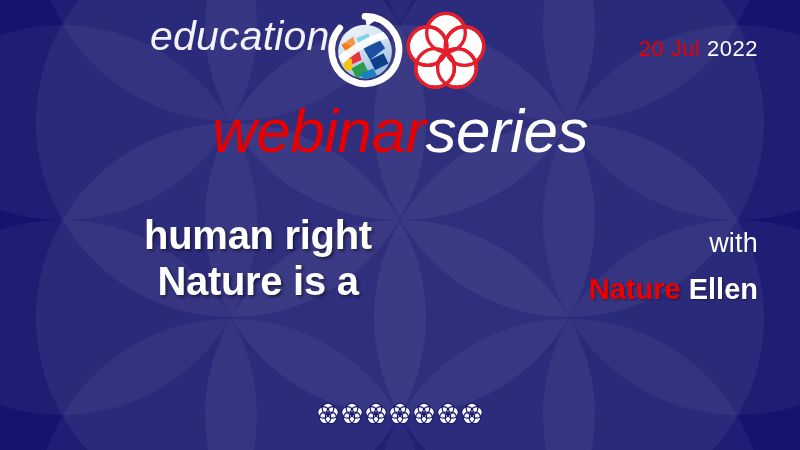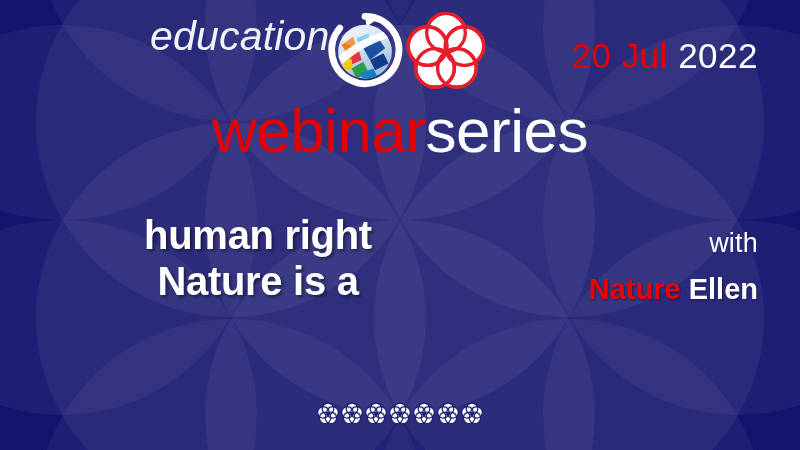"20 Jul 2022" .date { font-size: 35px -> 22px }
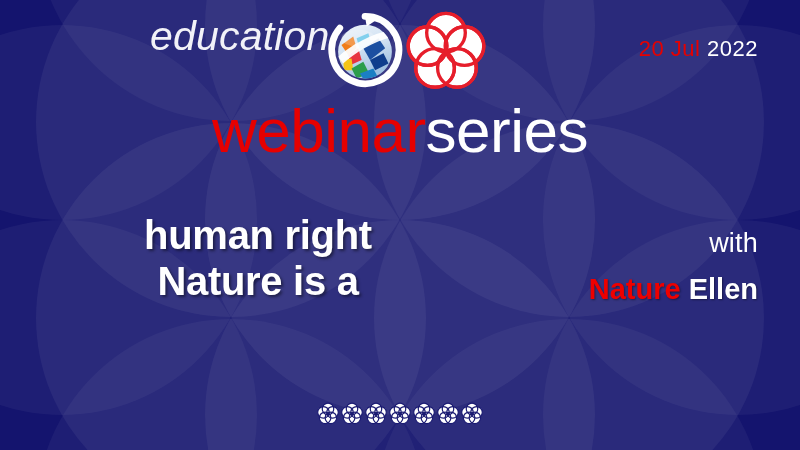"webinarseries" .series { font-style: none -> italic }
